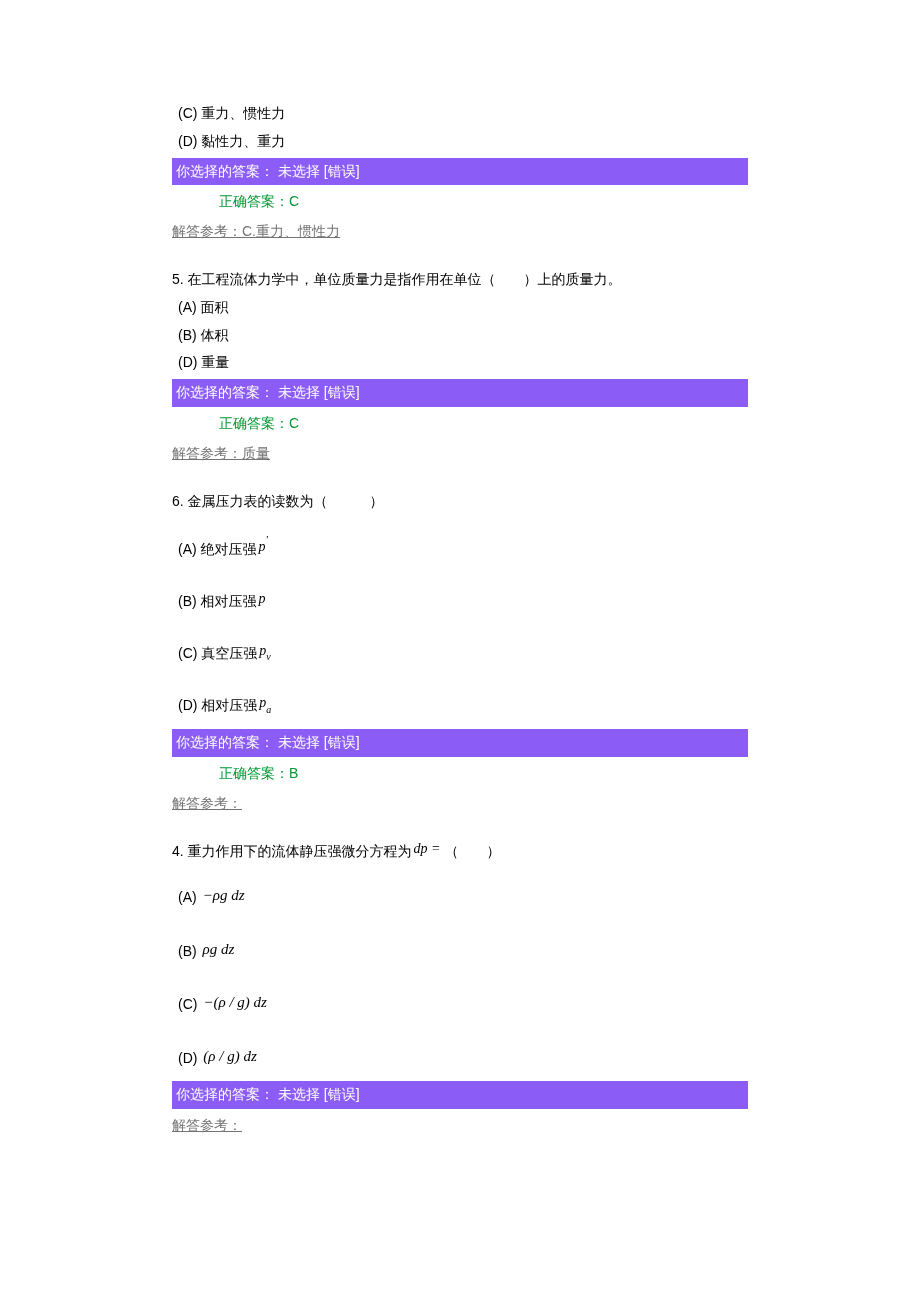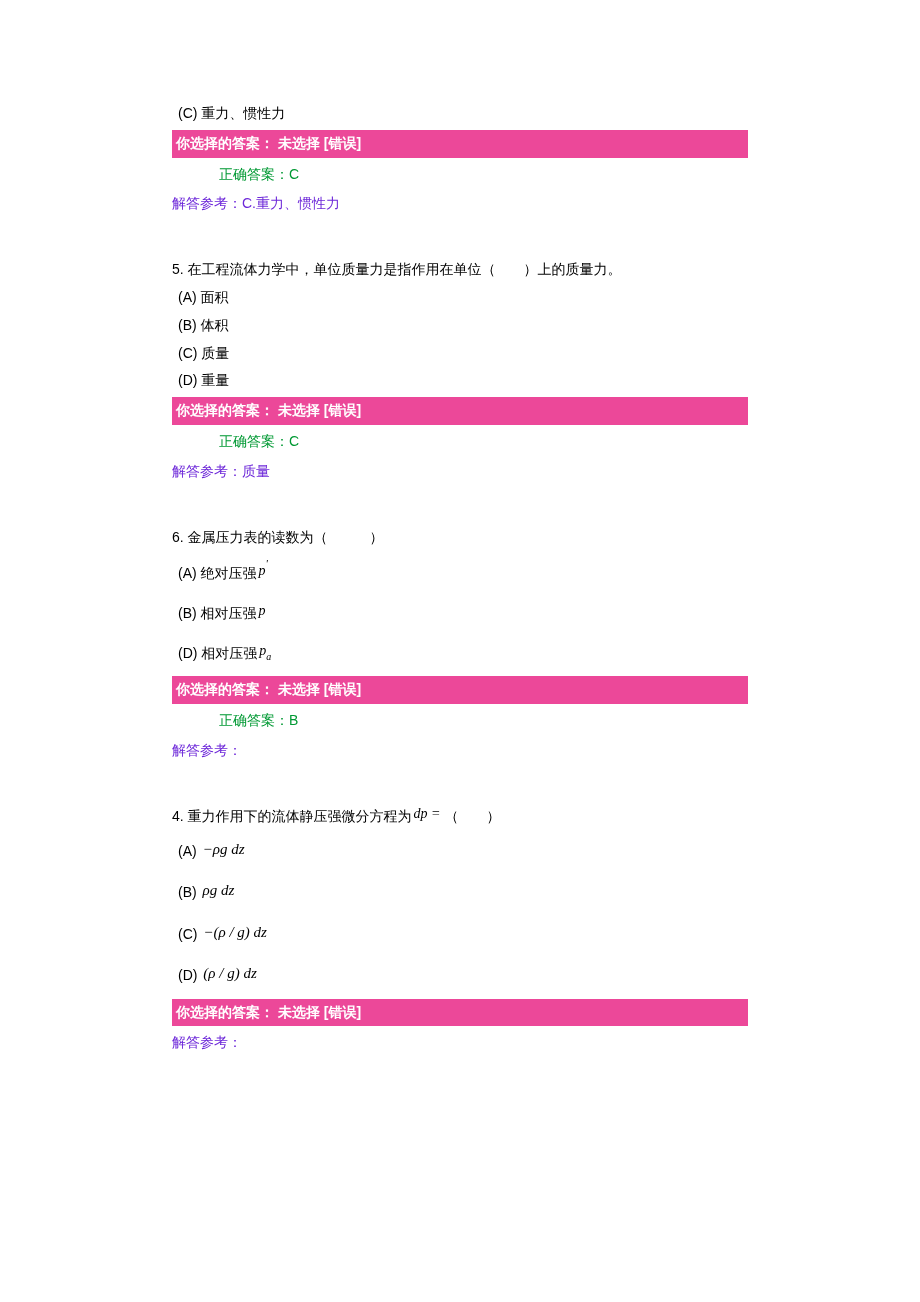"(D) 黏性力、重力" div.opt { html: none -> <div>(D) 黏性力、重力</div> }
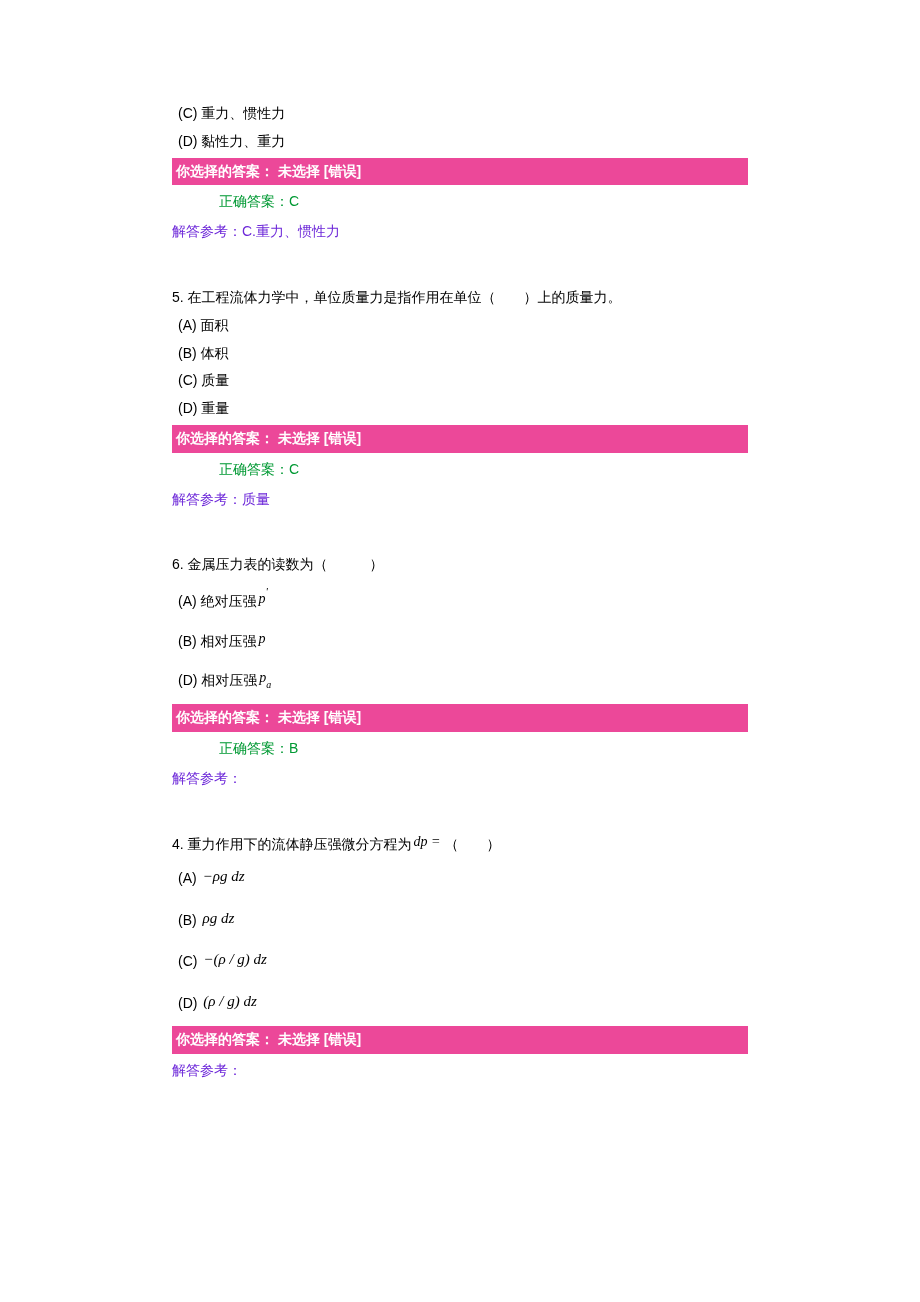"你选择的答案： 未选择 [错误]" .error-bar { background: #ec4899 -> #8b5cf6; font-weight: bold -> none }
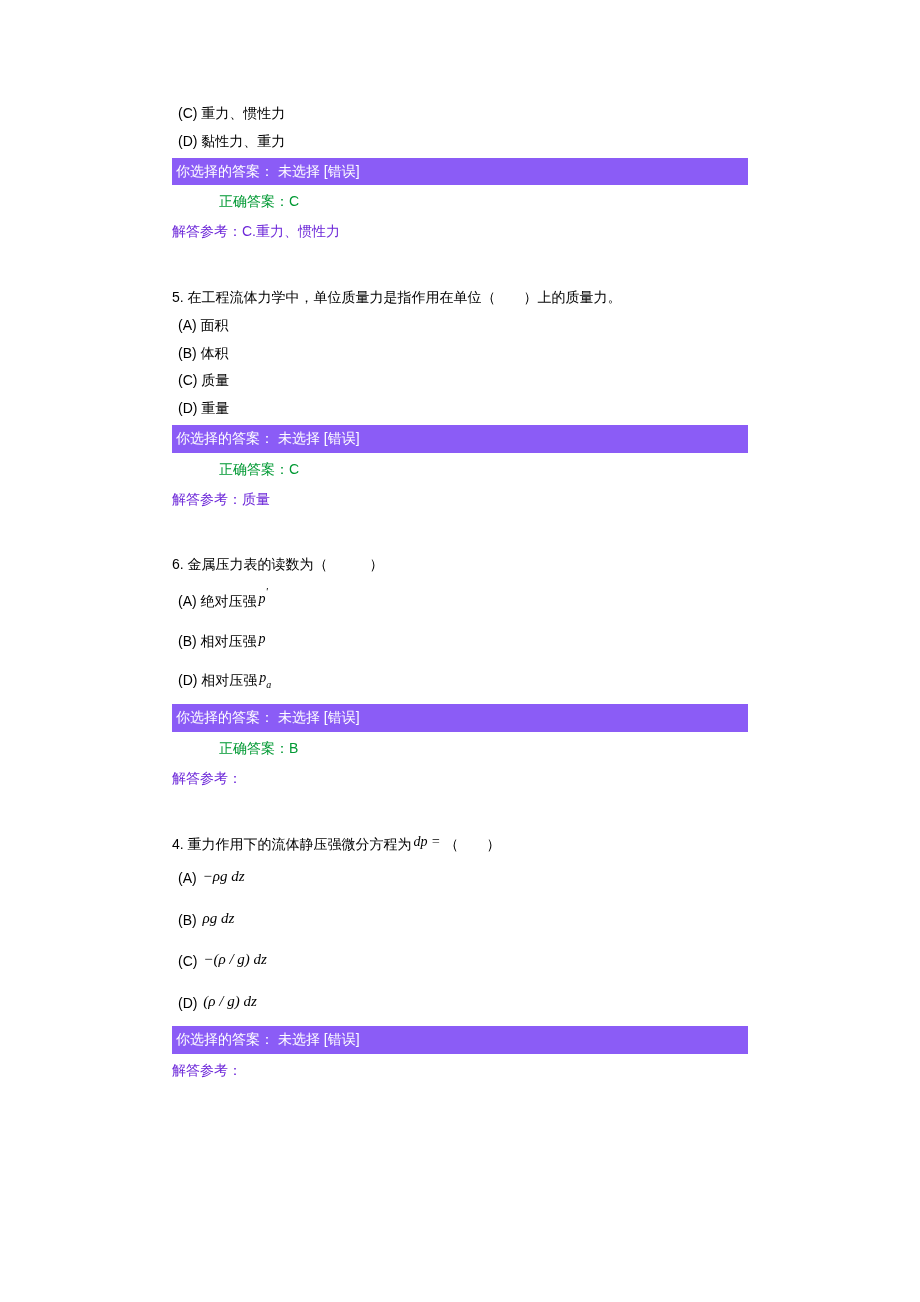"解答参考：C.重力、惯性力" .explain { color: #6d28d9 -> #737373; text-decoration: none -> underline }
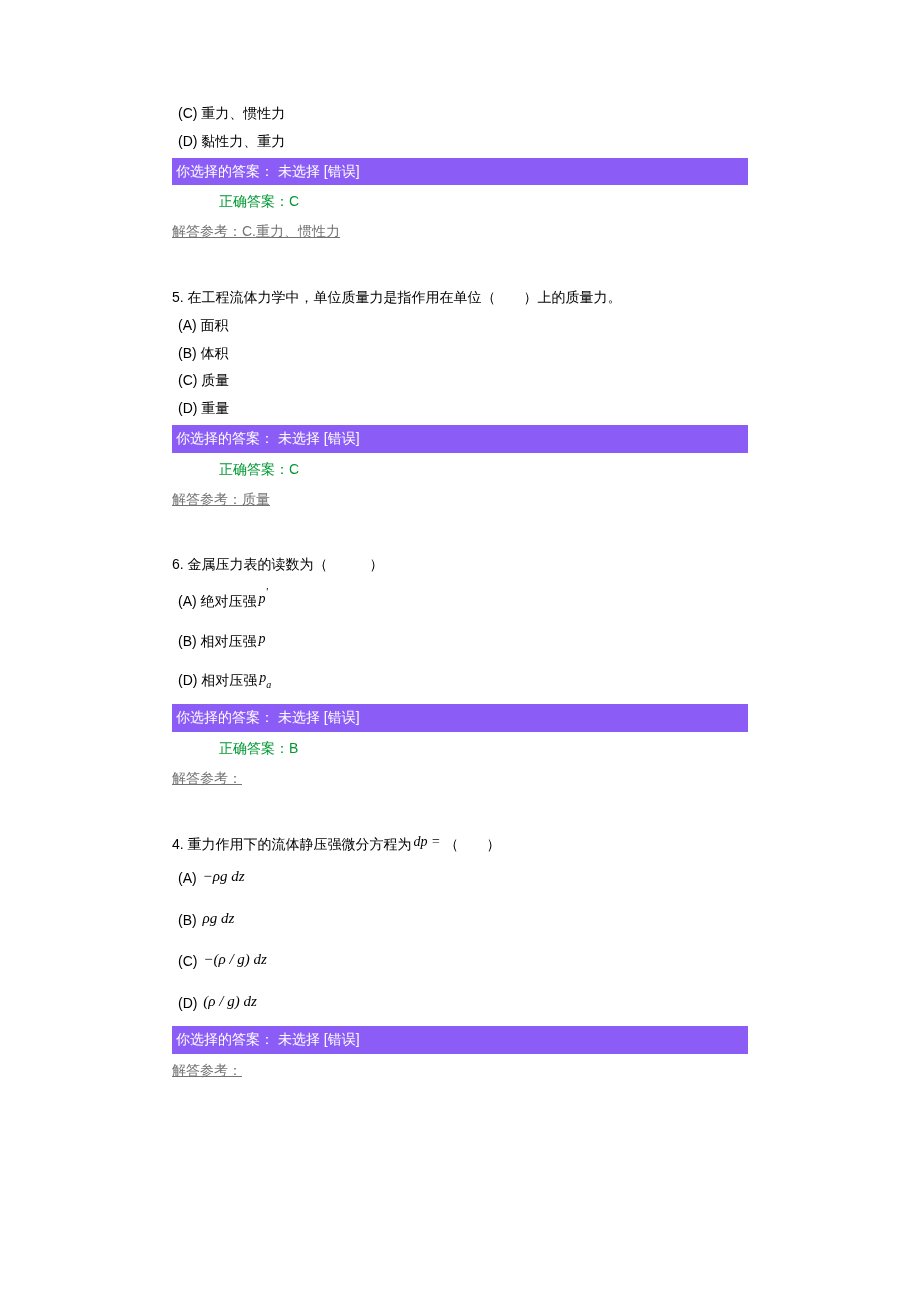"5. 在工程流体力学中，单位质量力是指作用在单位（ ）上的质量力。" .question { margin-top: 18px -> none }
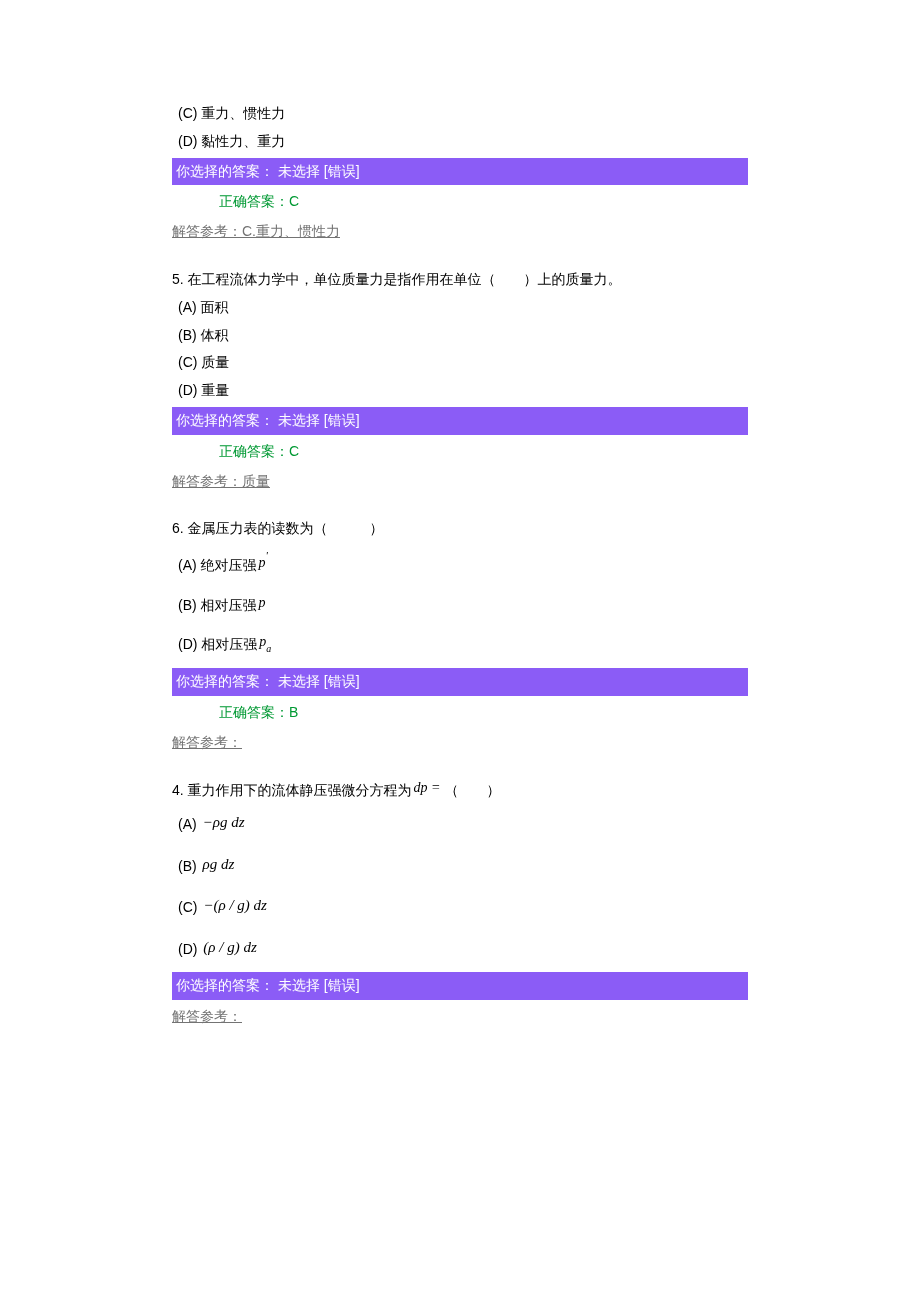"(C) 质量" div.opt { html: <div>(C) 质量</div> -> none }
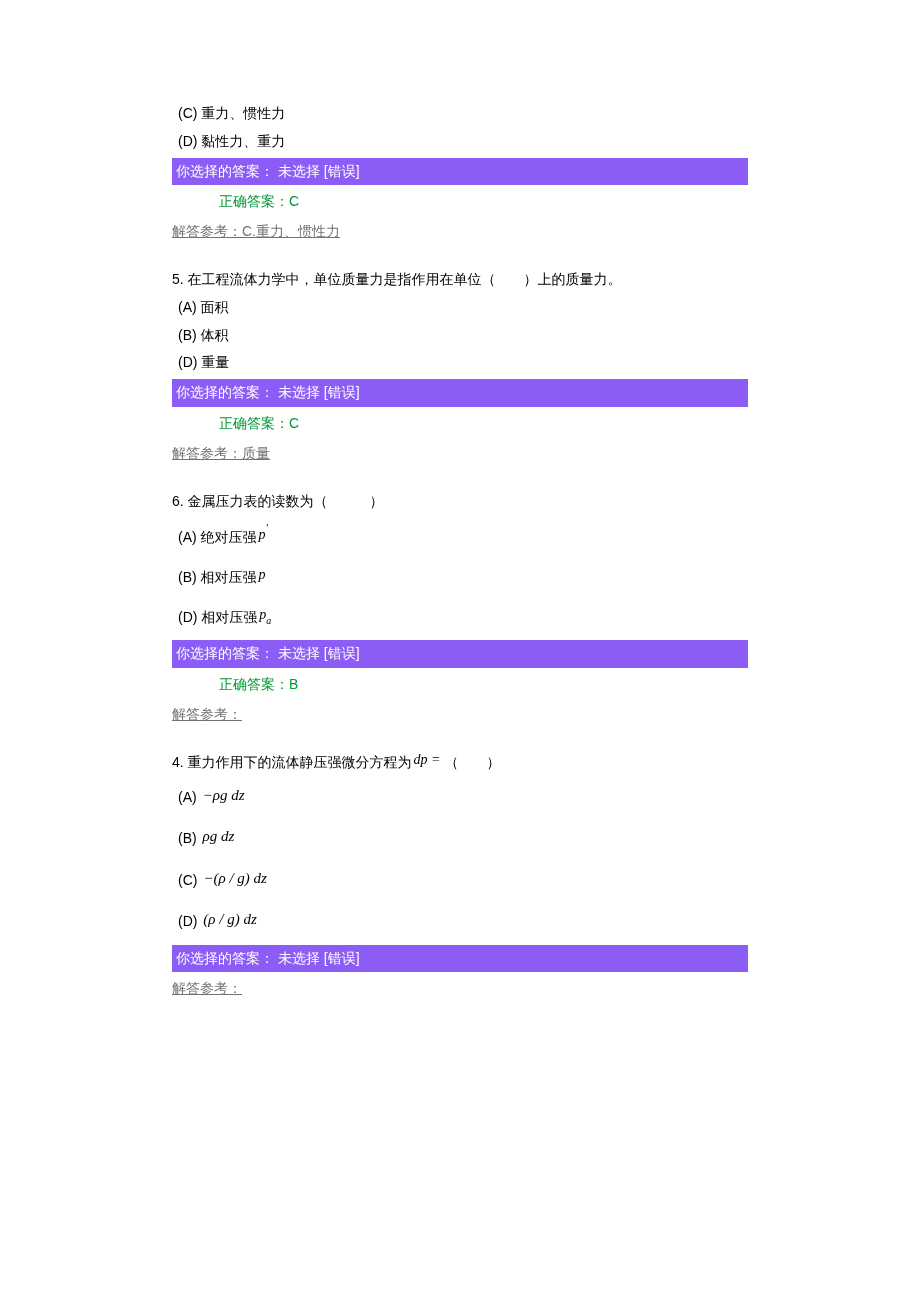"(A) 绝对压强 p'" .opt-tall { margin-top: none -> 12px }
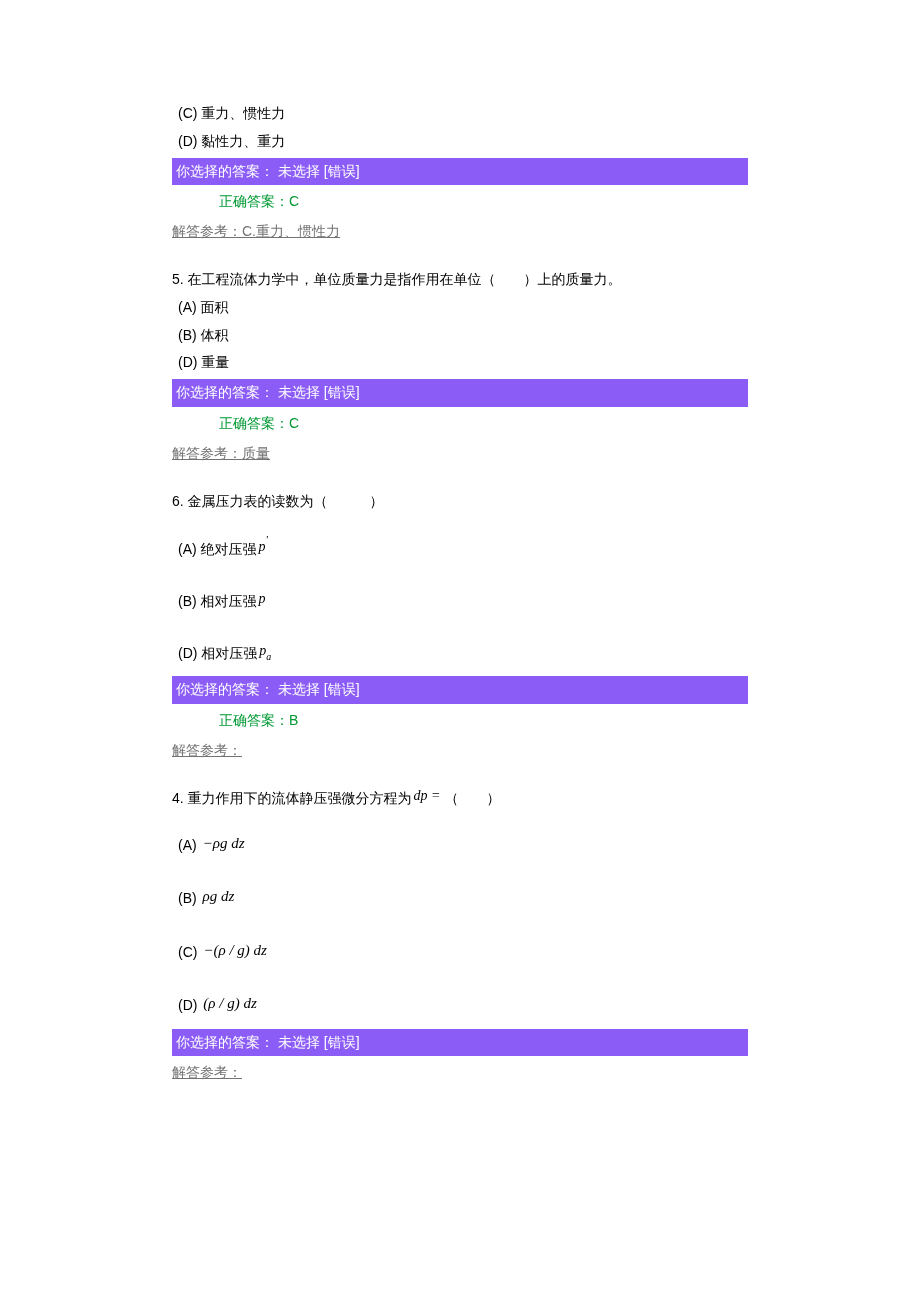"(C) 真空压强 pv" div.opt-tall { html: none -> <div> <span>(C) 真空压强</span><span><span>p</span><span>v</span></span> </div> }
